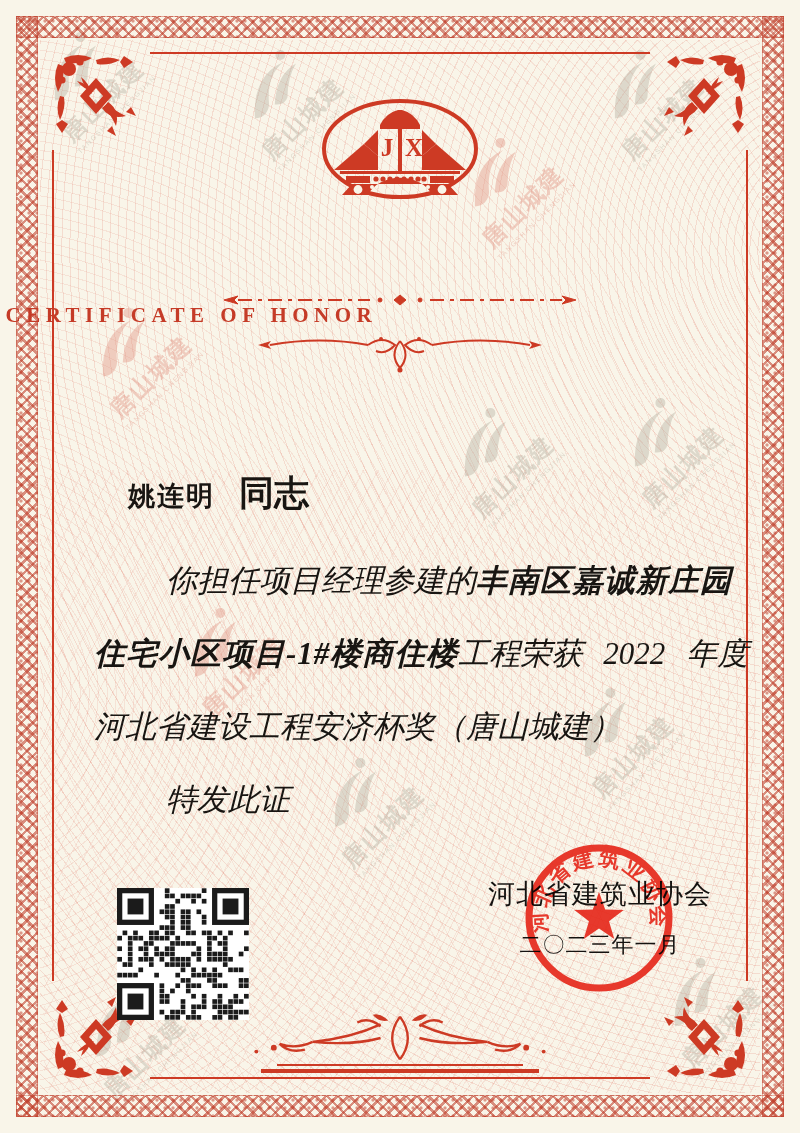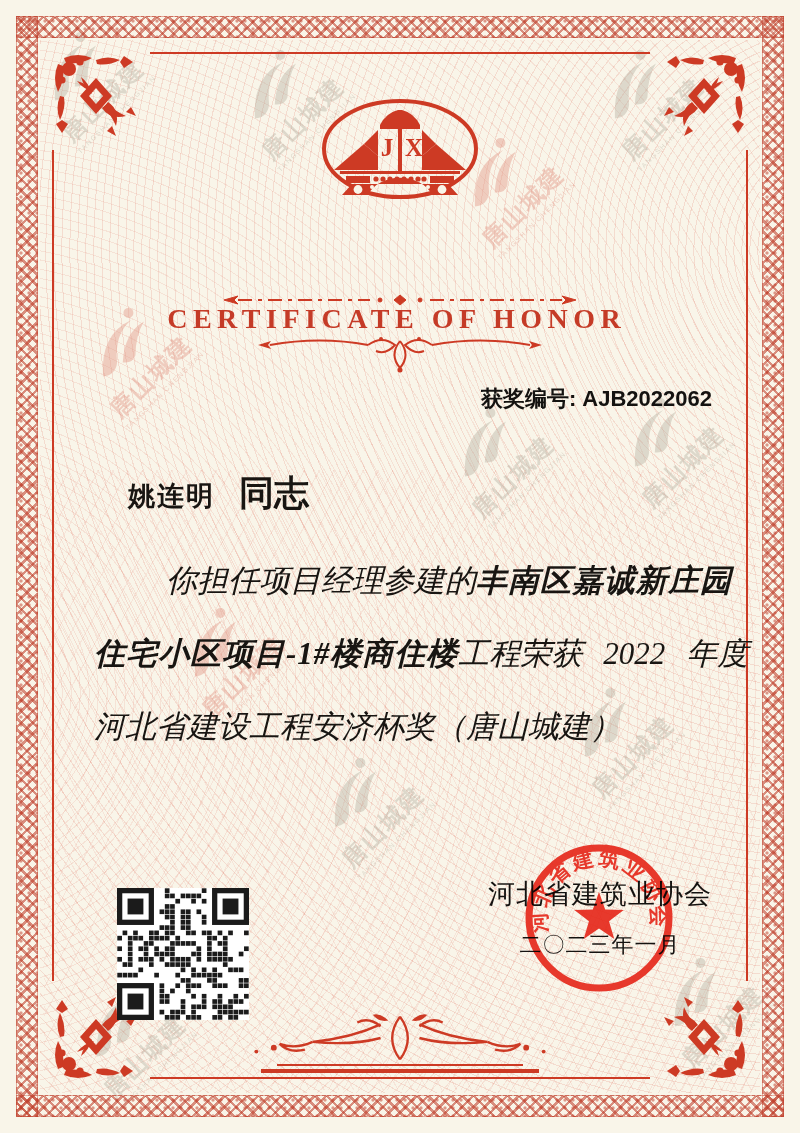"CERTIFICATE OF HONOR" .cert-subtitle { font-size: 28px -> 21px; text-align: center -> left }
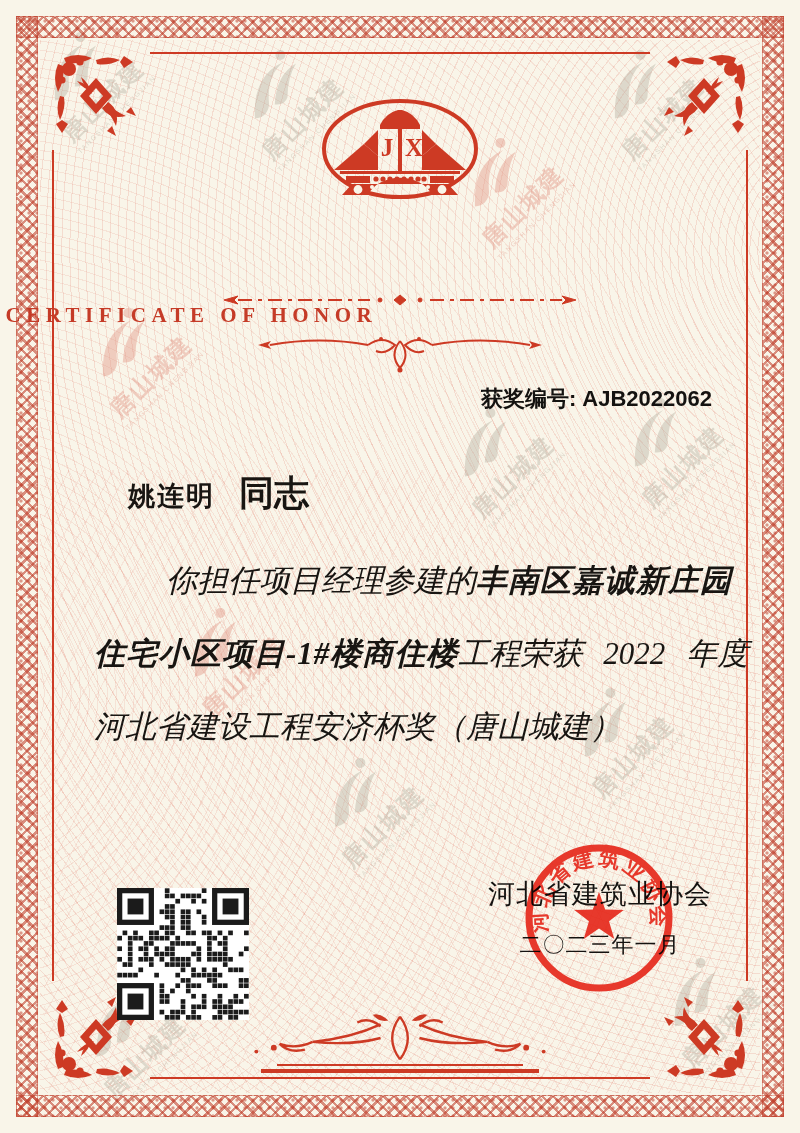"获奖编号: AJB2022062" div.award-no { html: <div> <span>获奖编号:</span><span>AJB2022062</span> </div> -> none }
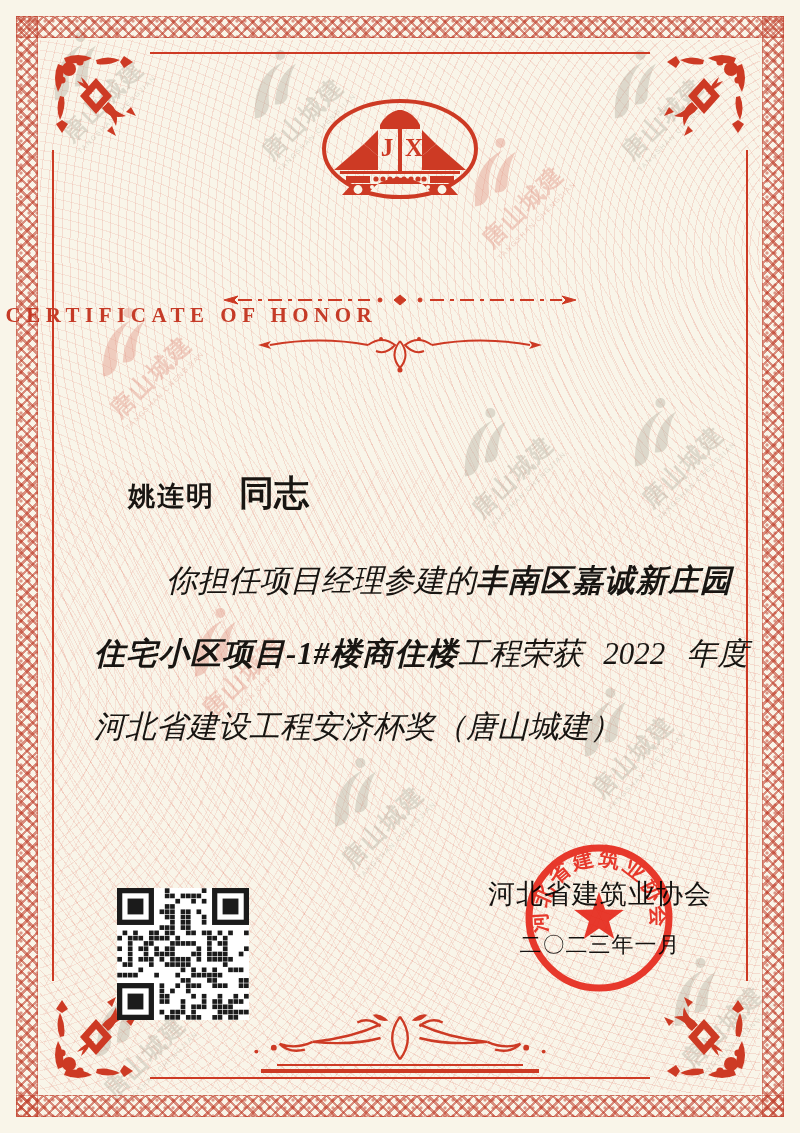"特发此证" div.bline { html: none -> <div><span></span><span>特发此证</span></div> }
